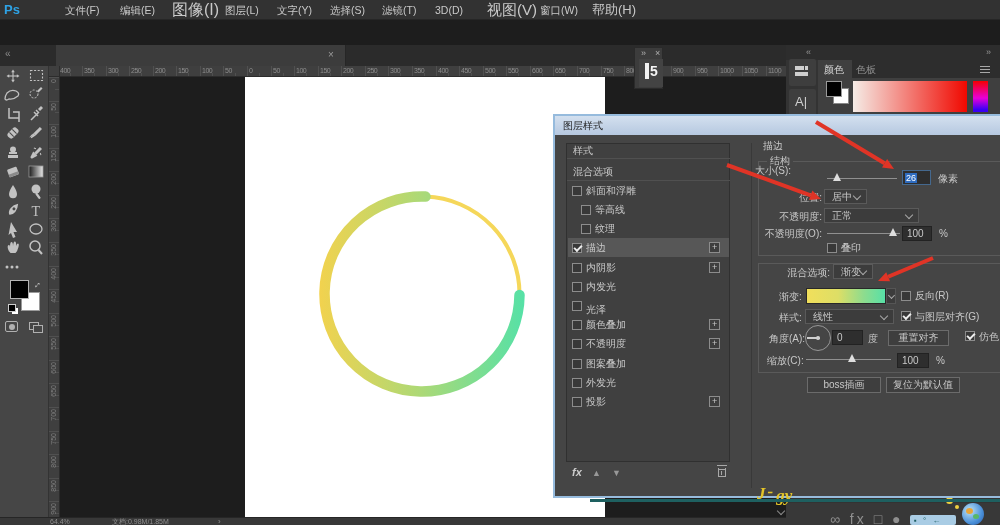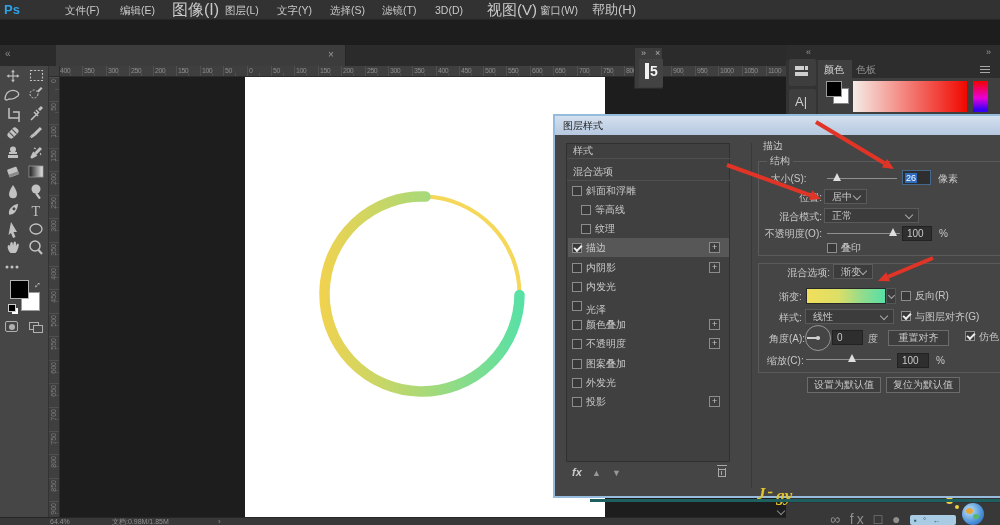"大小(S):" div.abs { text-align: center -> left; top: 57px -> 49px }
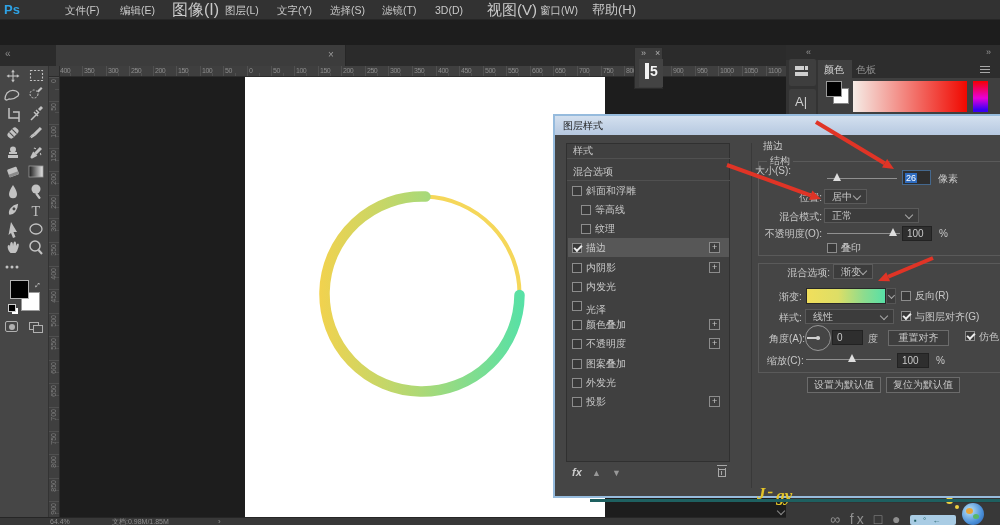"混合模式:" div.abs { text: 混合模式 -> 不透明度 }
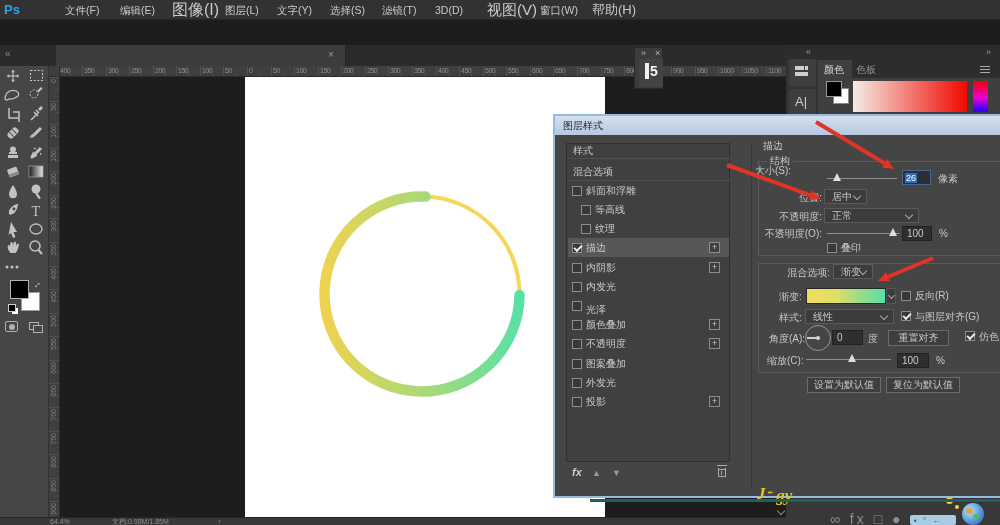"设置为默认值" div.btn { text: 设置为默认值 -> boss插画 }
